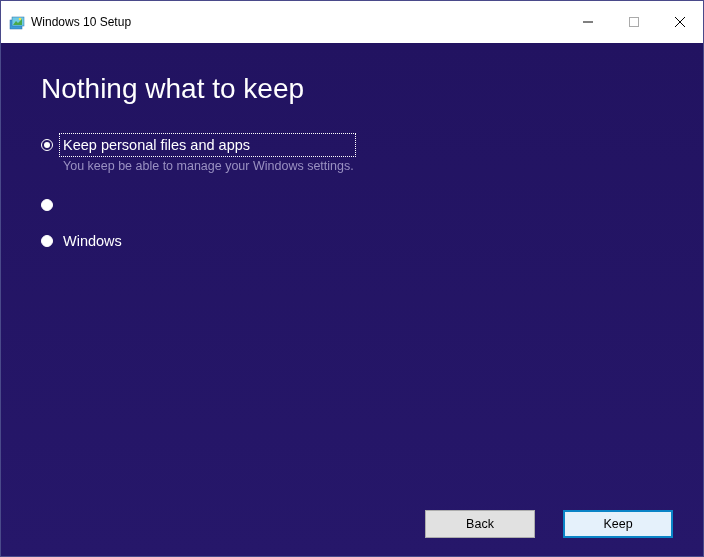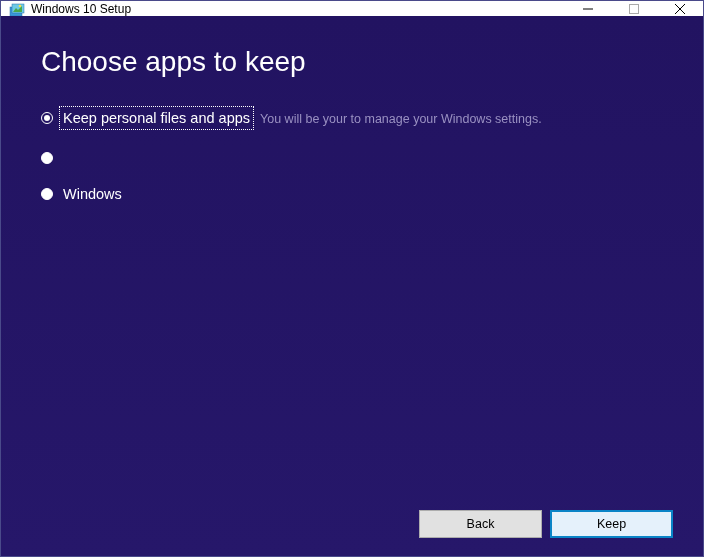"Windows 10 Setup" .titlebar { height: 15px -> 42px }
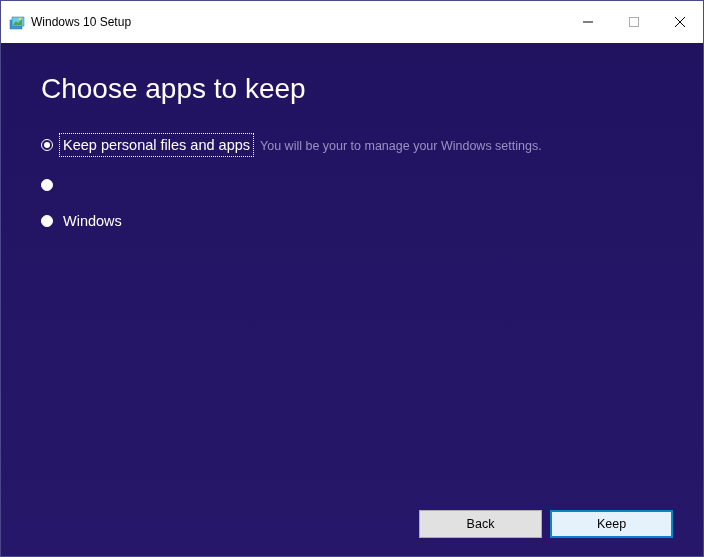"Choose apps to keep" h1.heading { text: Choose apps -> Nothing what }
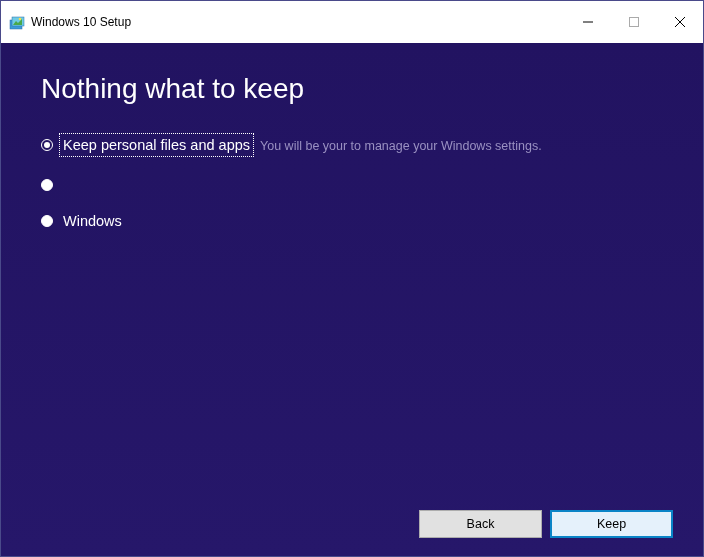"Keep personal files and apps" .option-text { flex-direction: row -> column; gap: 8px -> none }
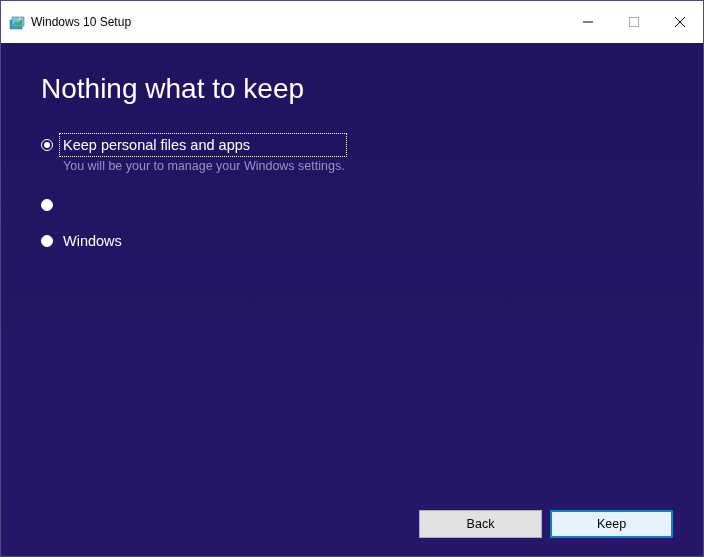"You will be your to" span.option-desc { text: will be your -> keep be able }
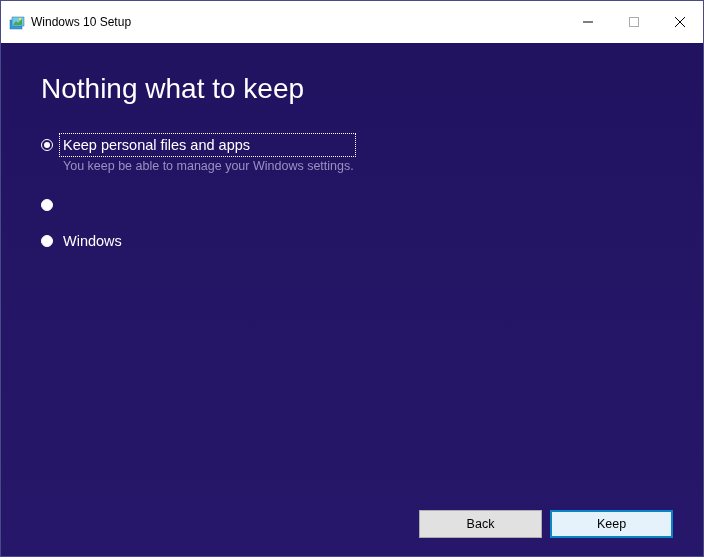"Back" .btn { margin-left: none -> 20px; width: 123px -> 110px }
